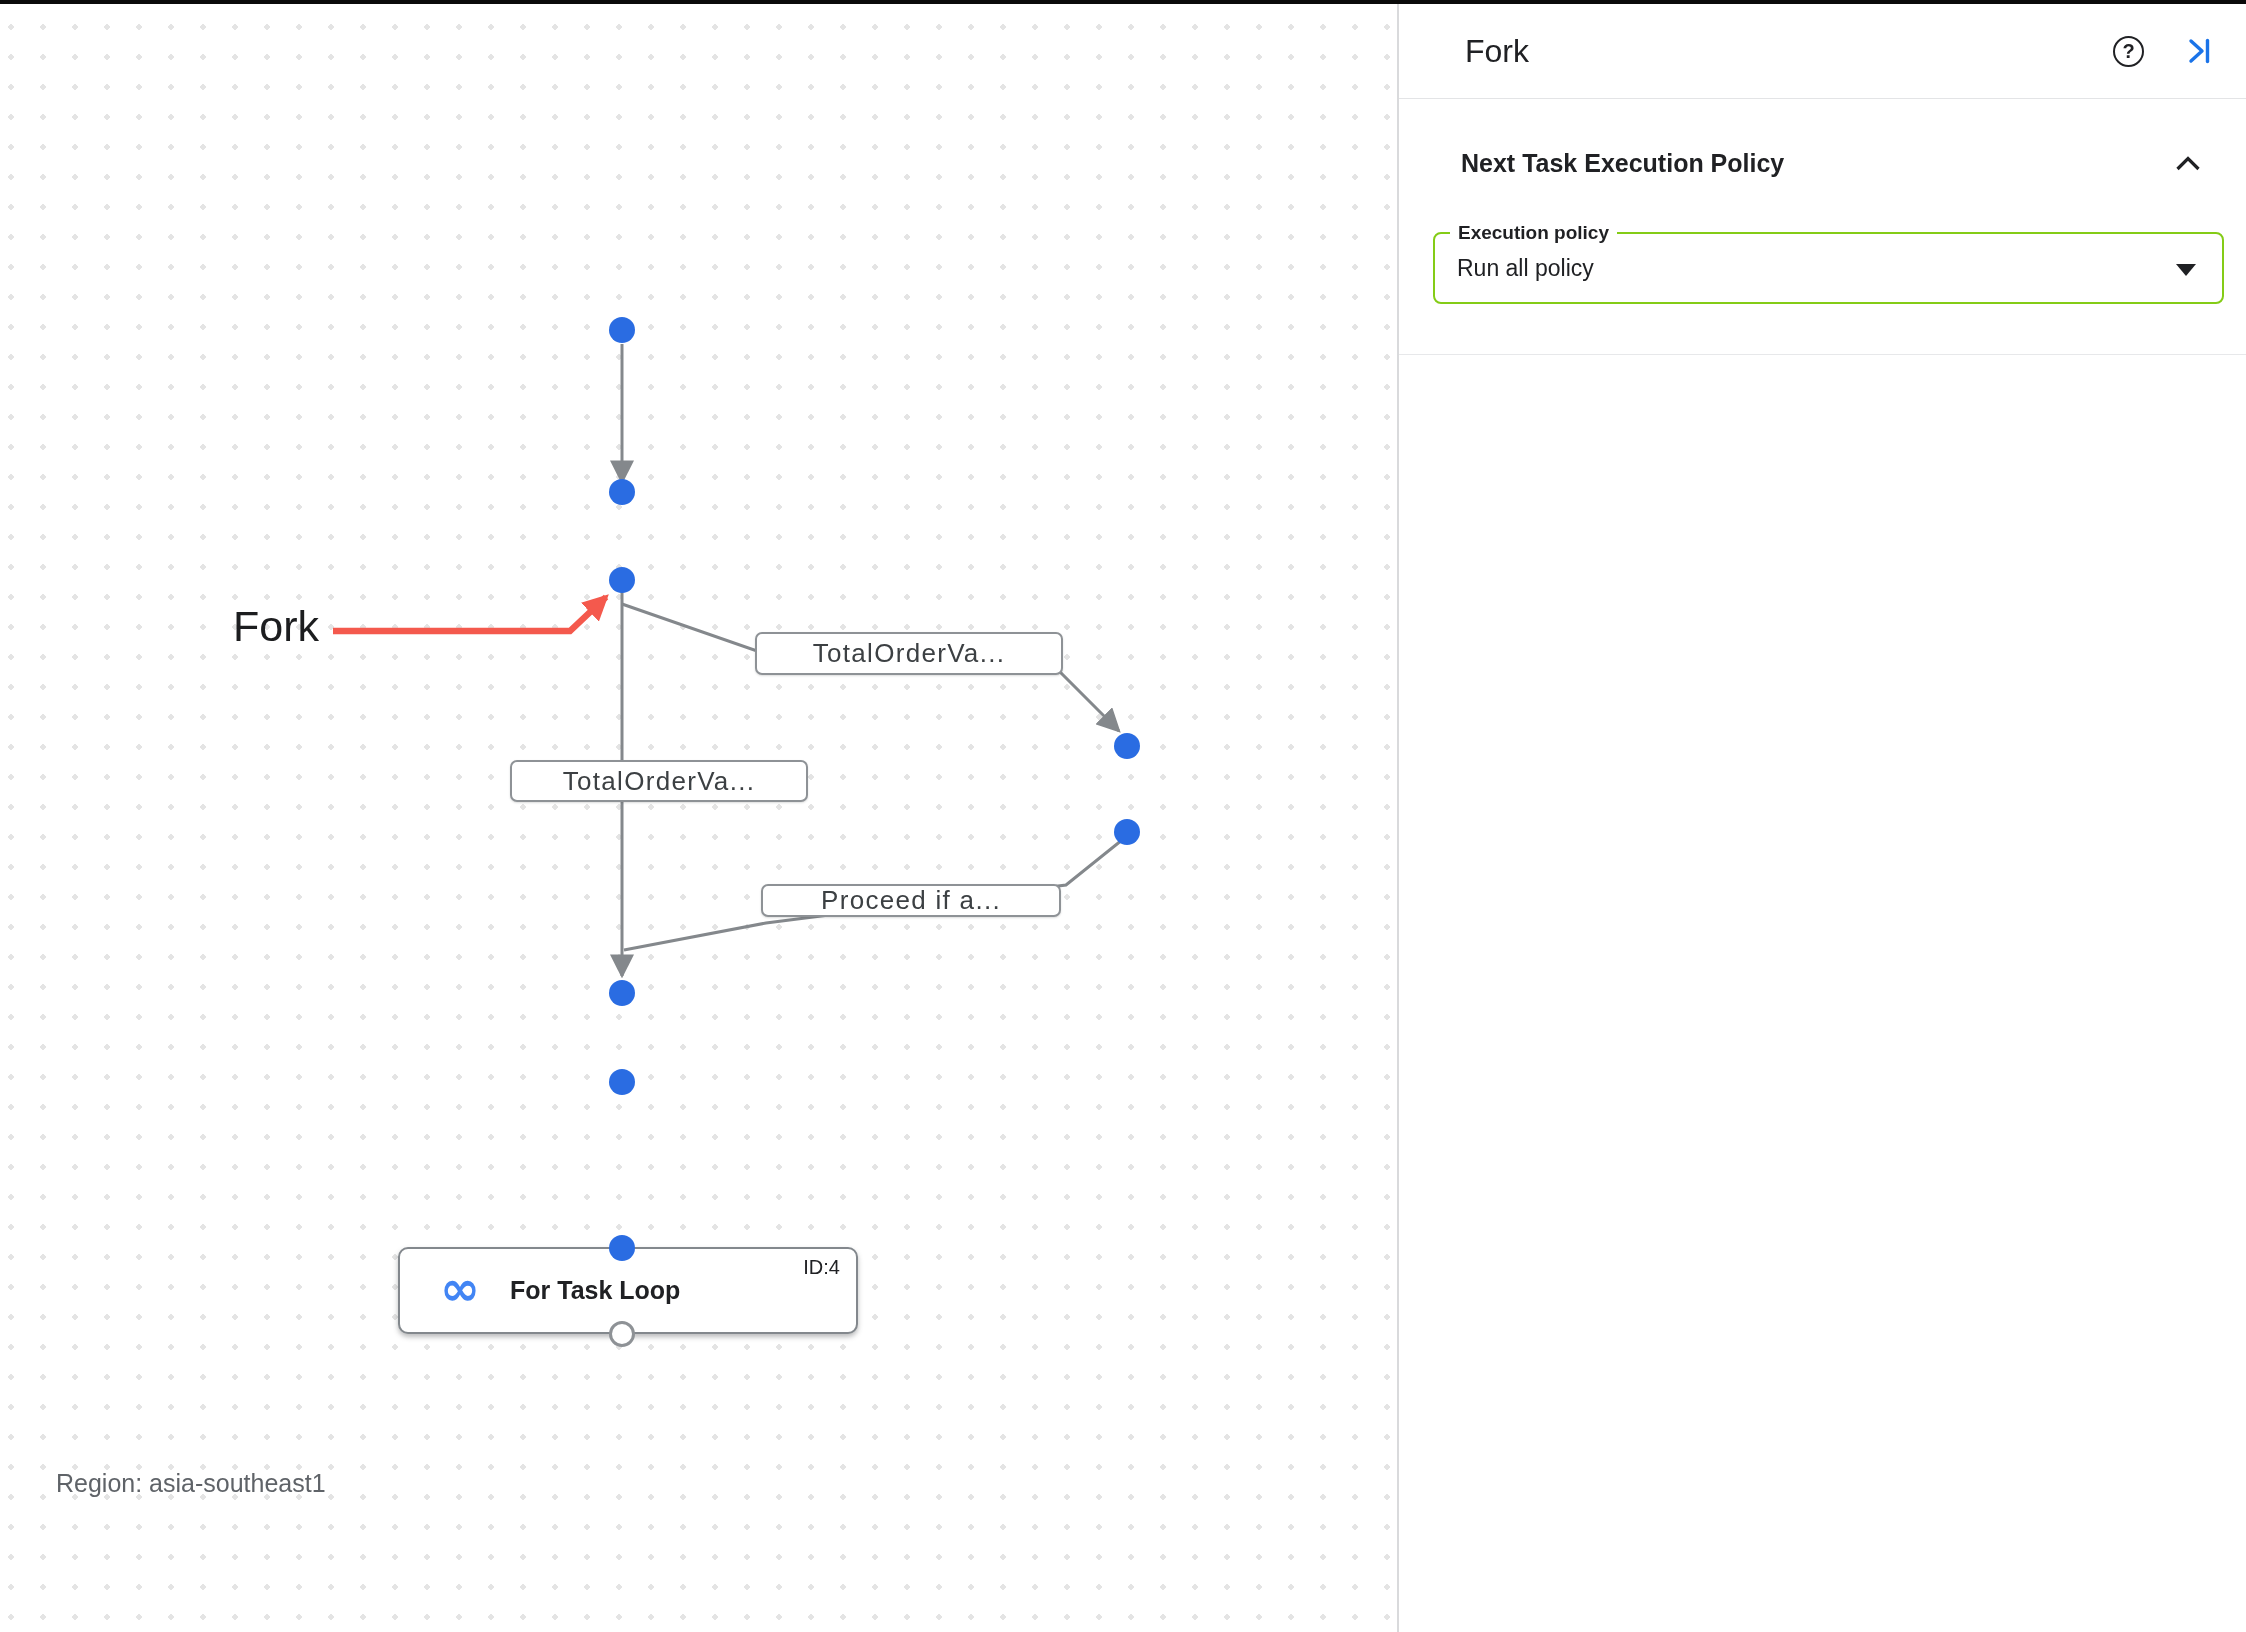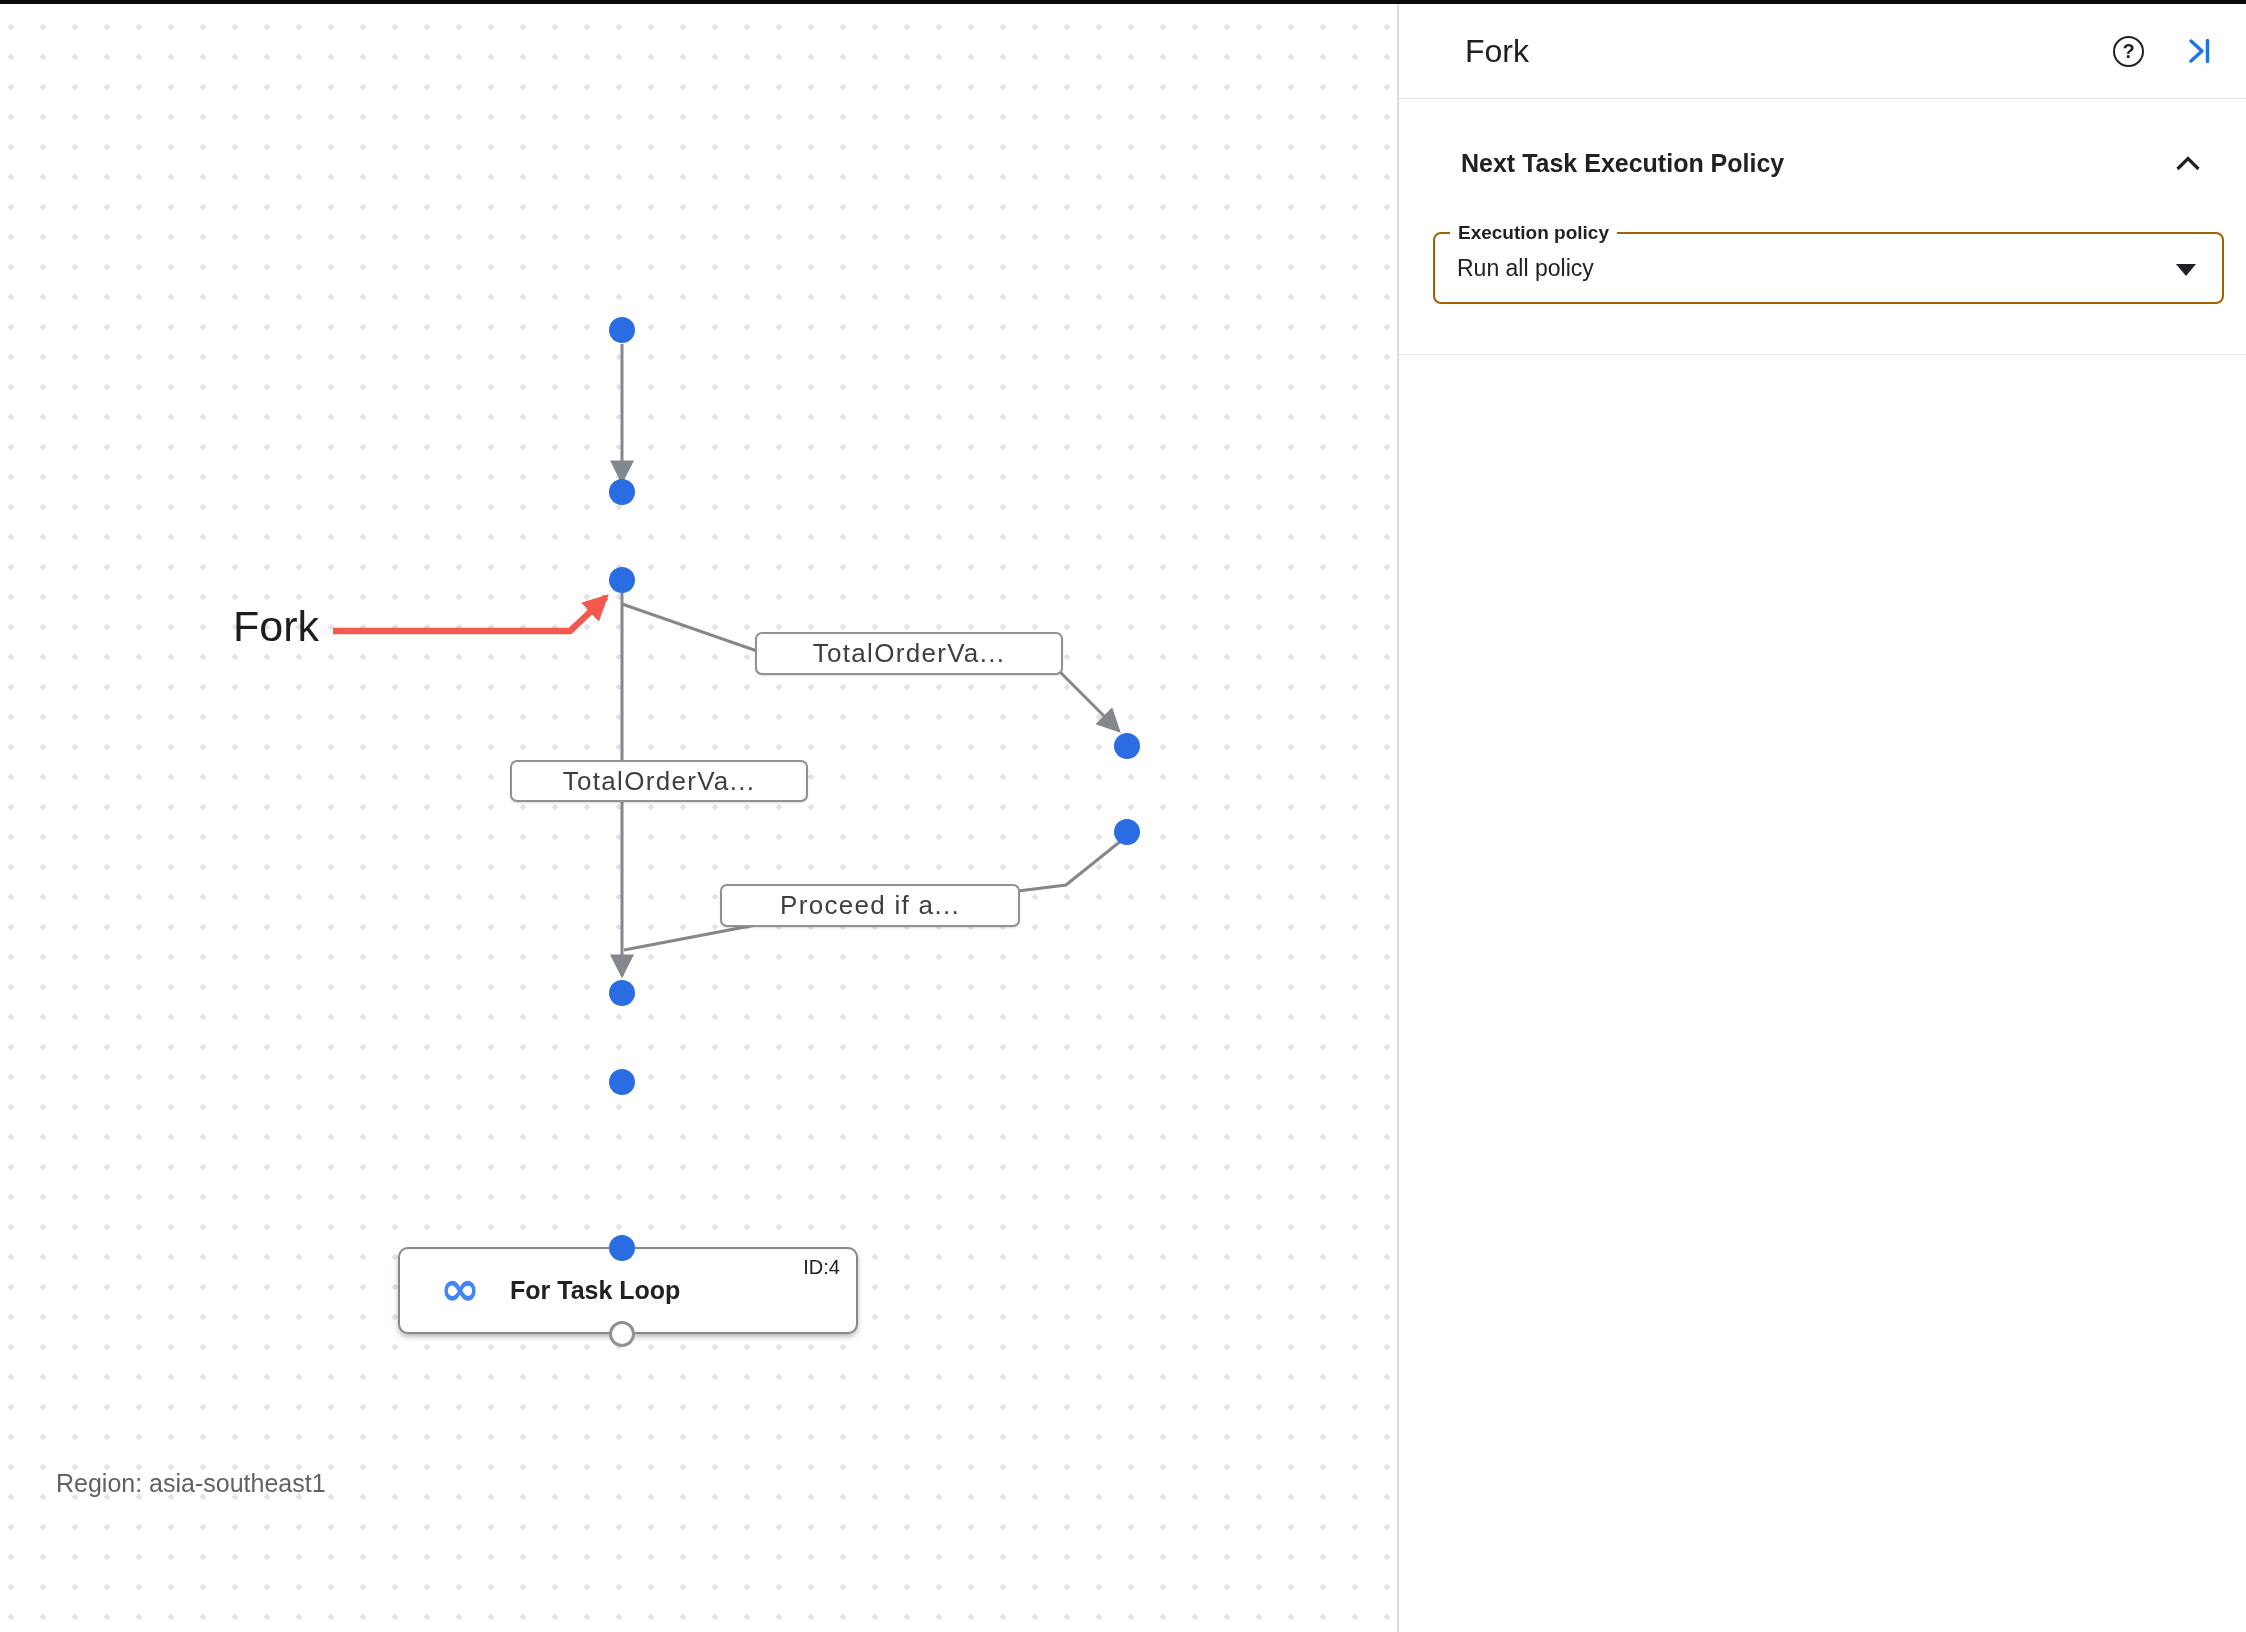"Execution policy" .select-field { border: 2px solid #a16207 -> 2px solid #84cc16 }
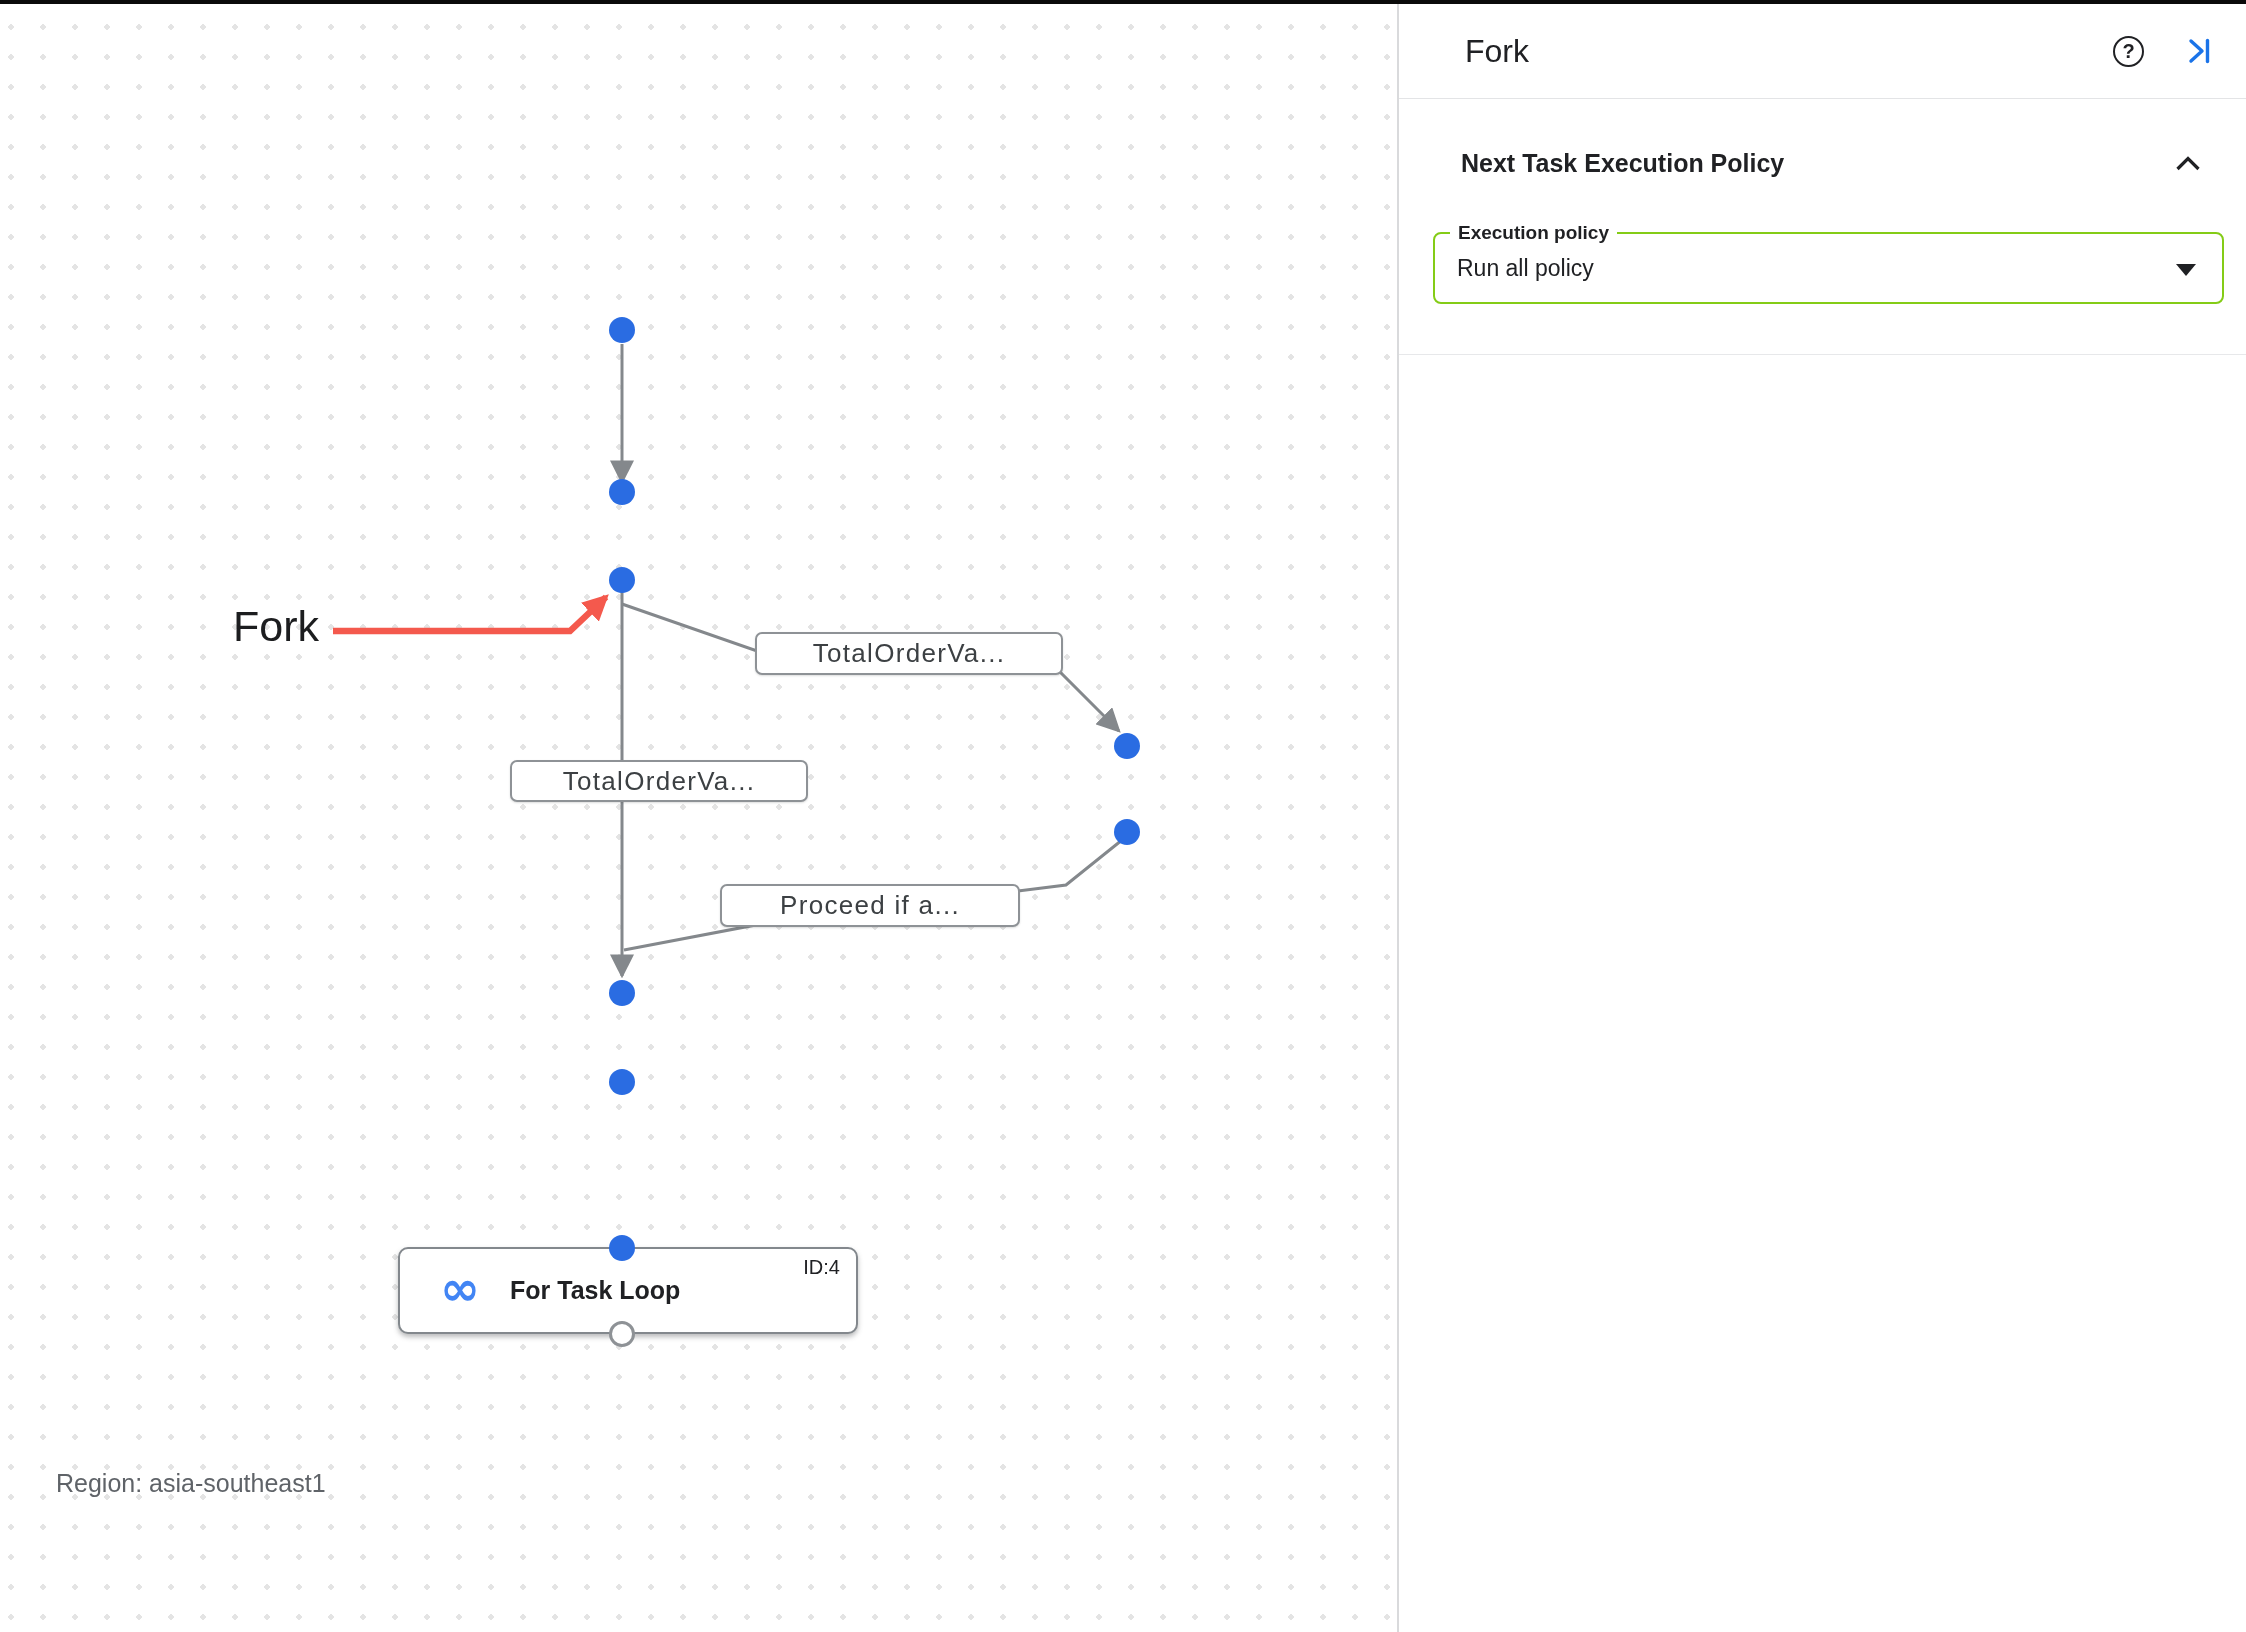"Proceed if a..." div.edge-label { height: 43px -> 33px; left: 720px -> 761px }
